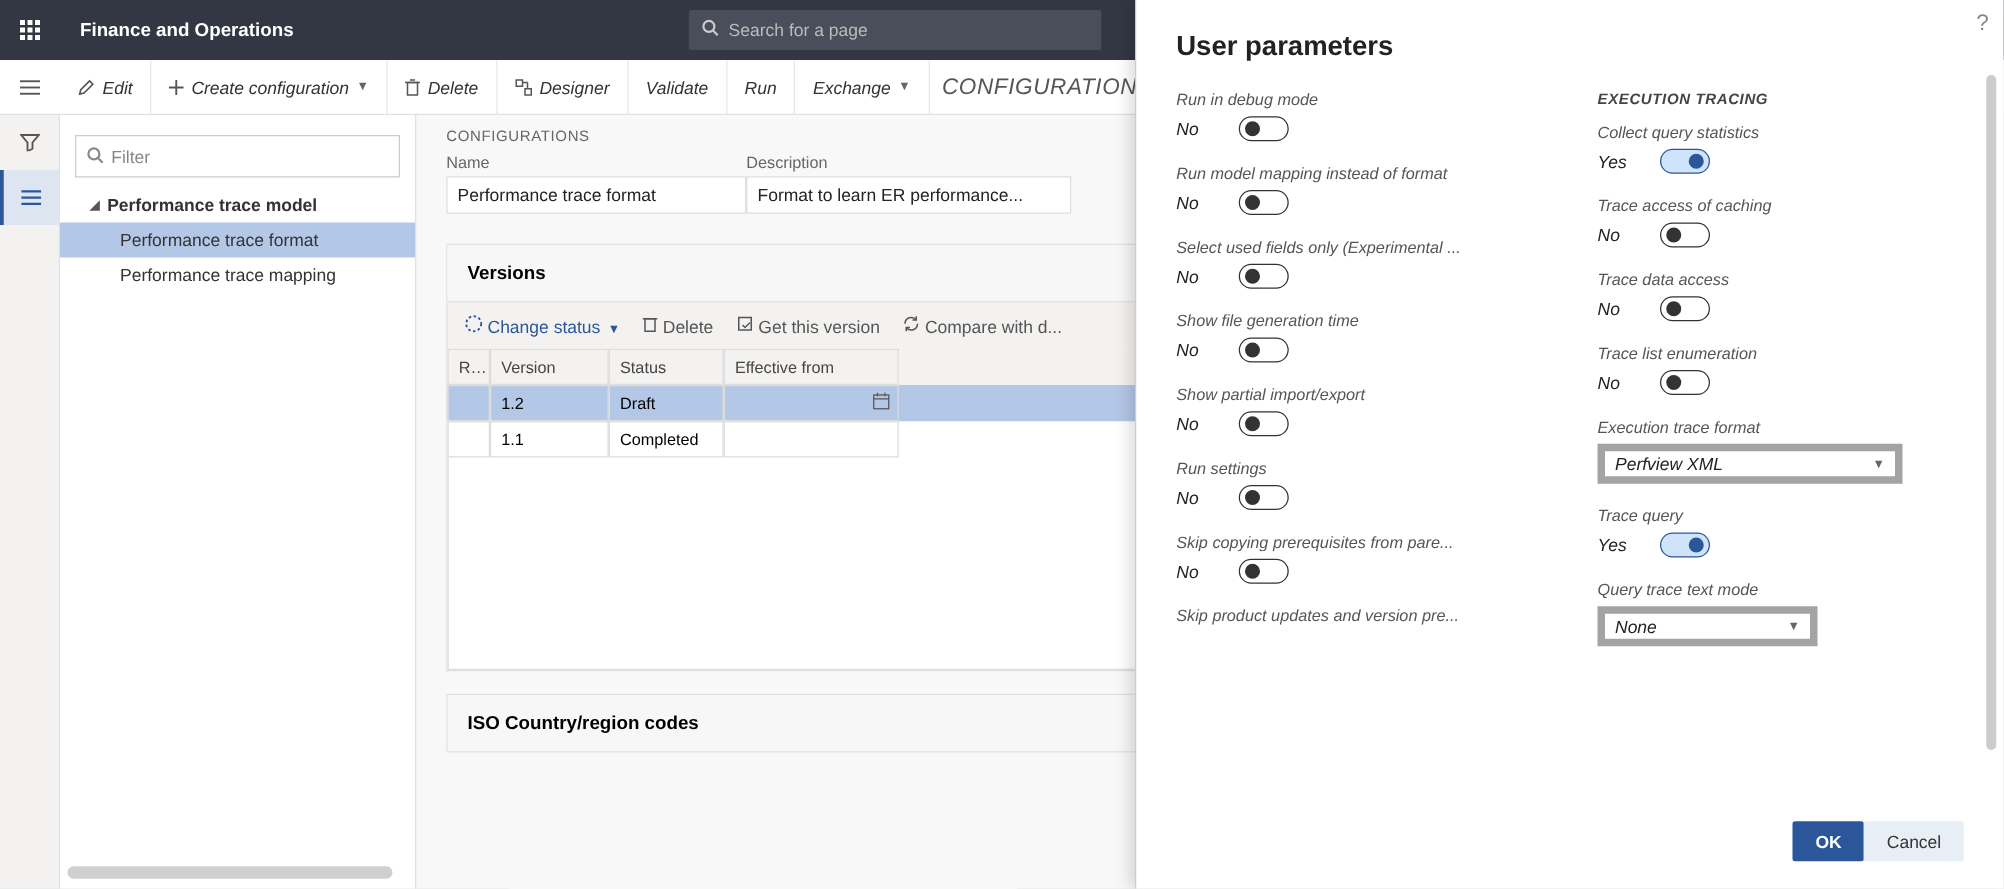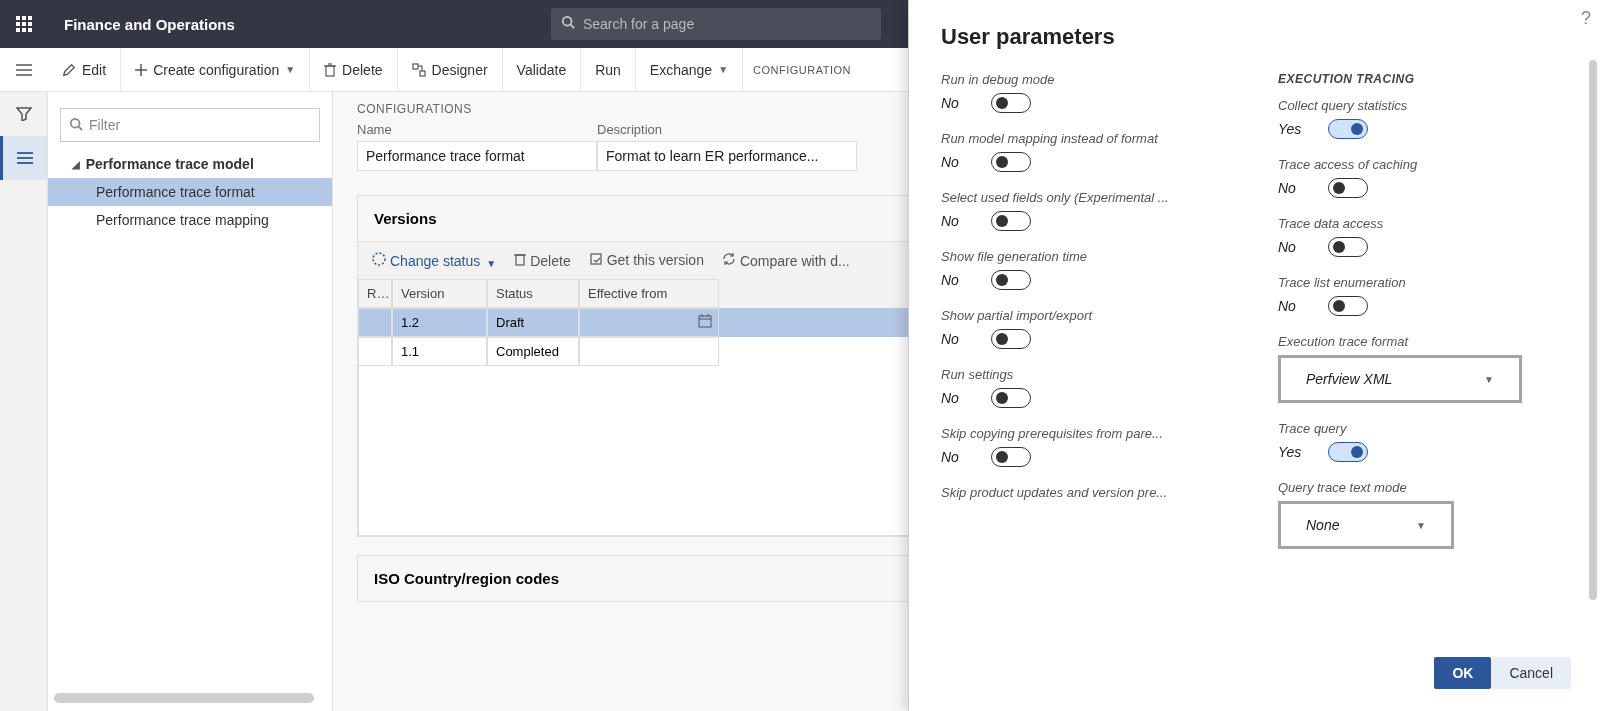"Edit" .command-bar { font-style: none -> italic }
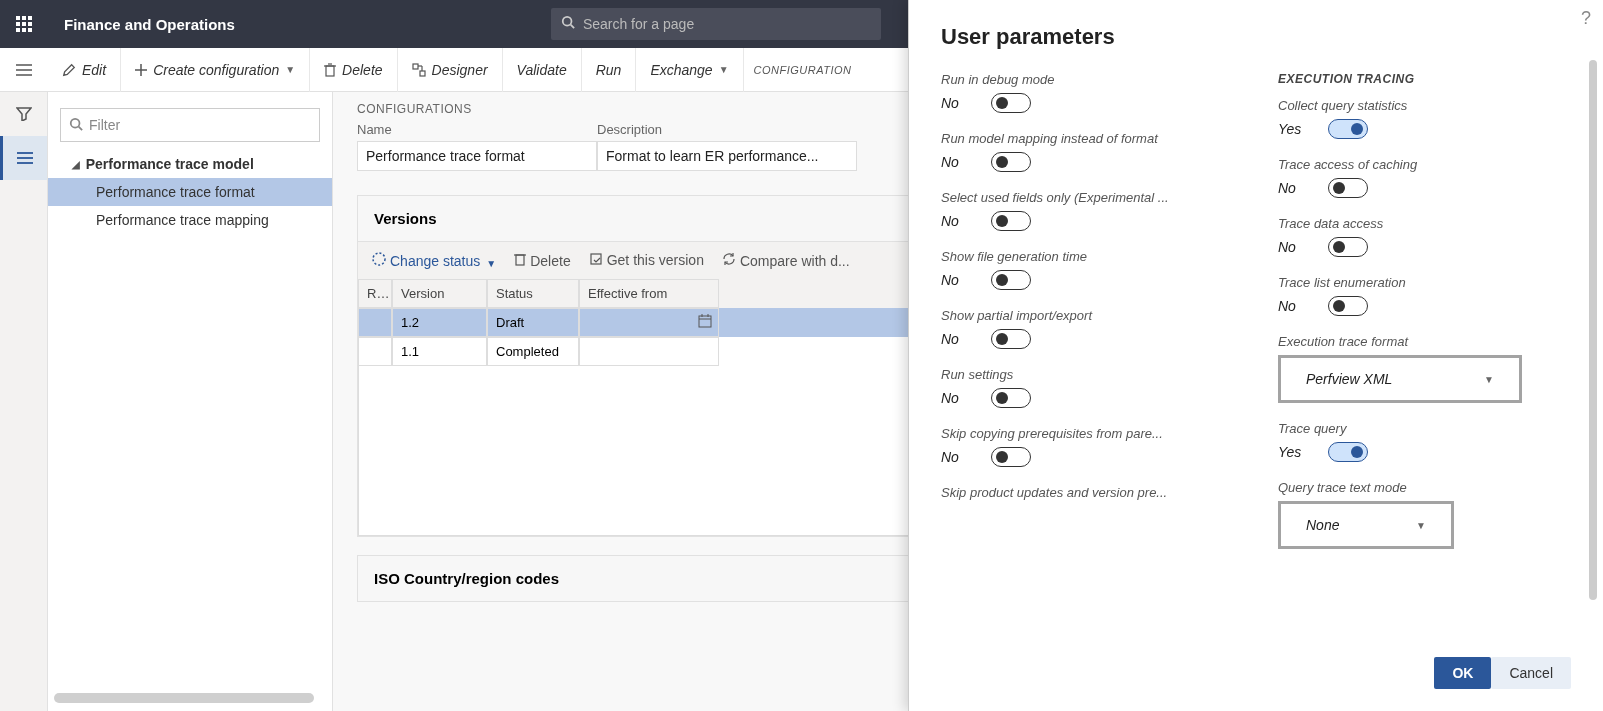"CONFIGURATION" .breadcrumb { font-size: 11px -> 18px }
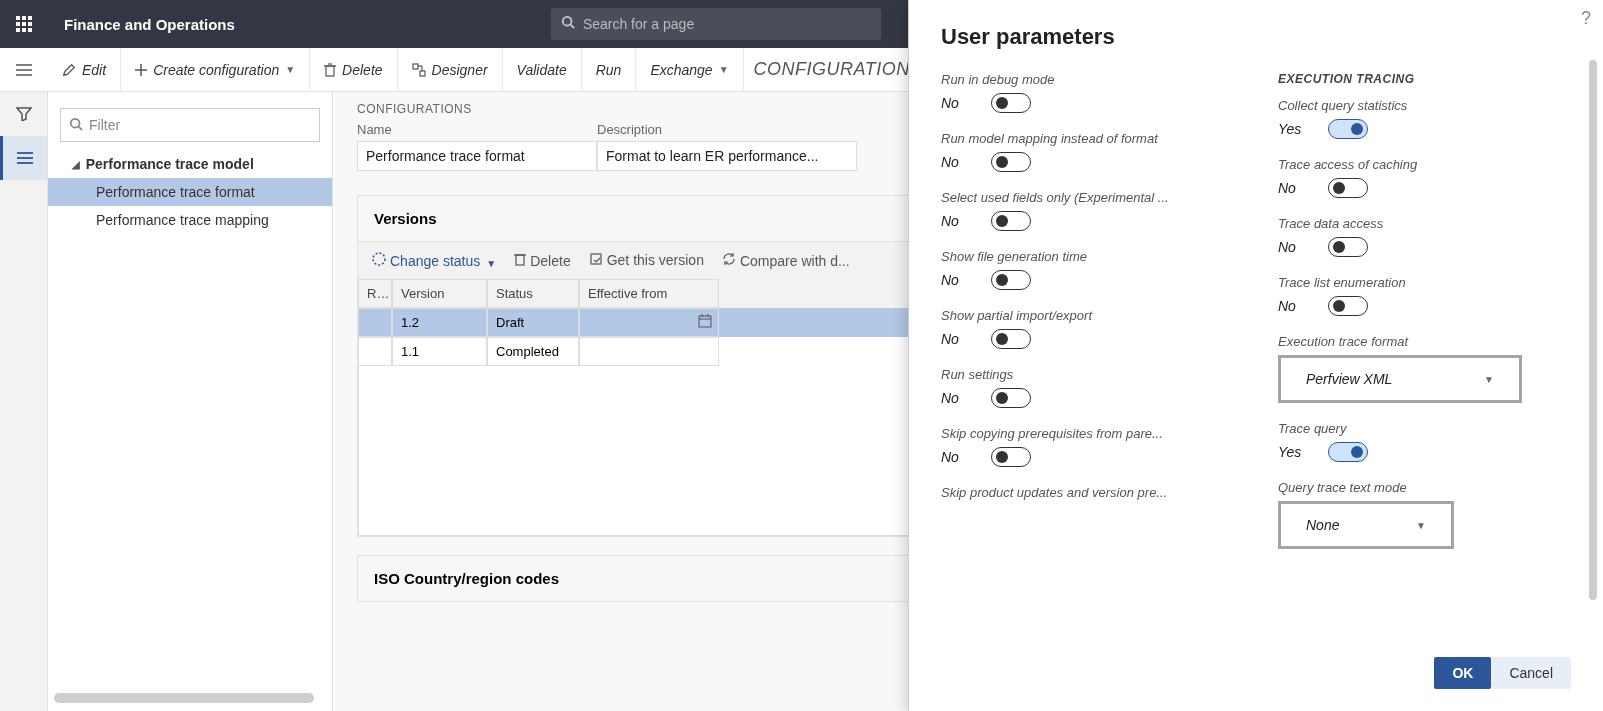"Get this version" span { align-items: none -> center }
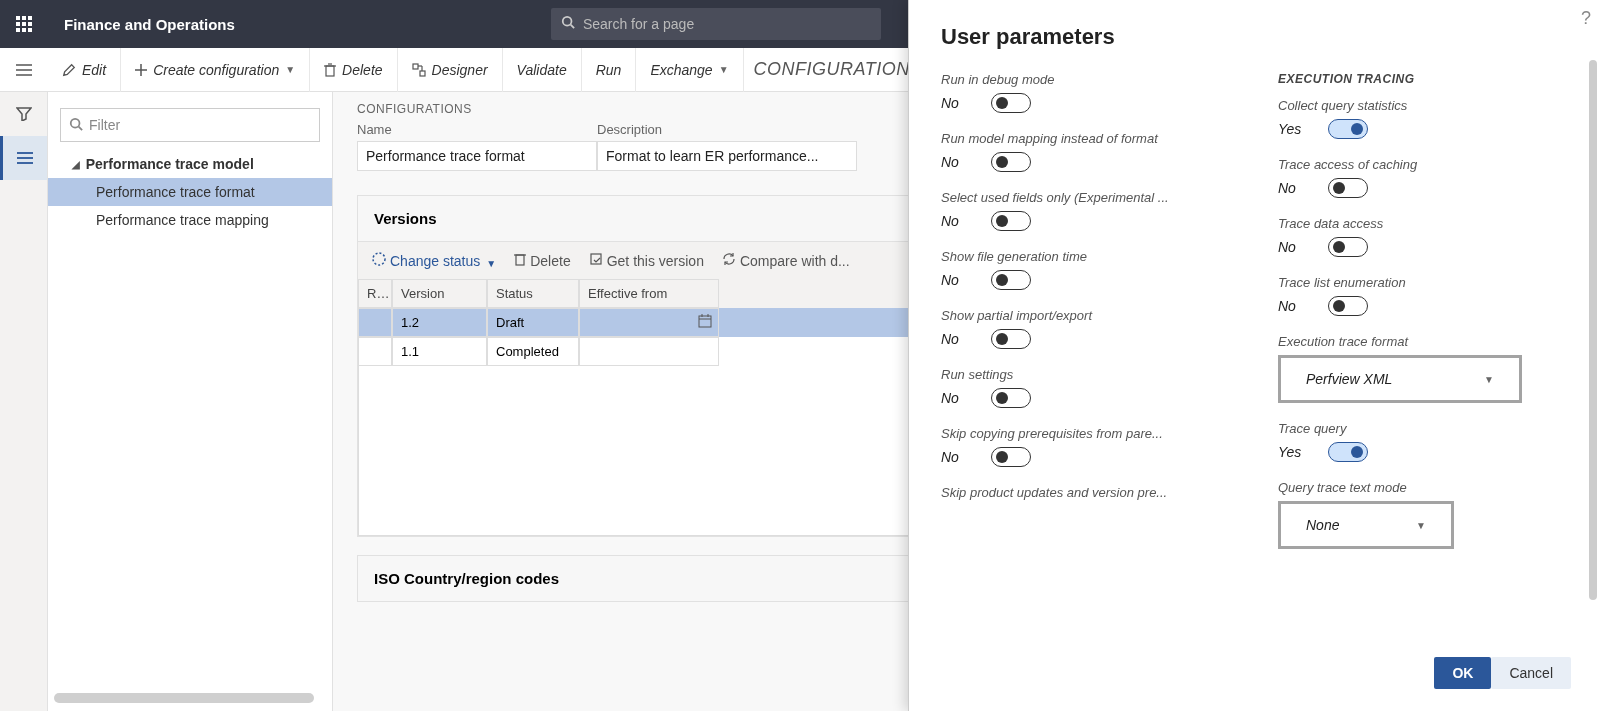"Perfview XML" .select { border: 3px solid #a3a3a3 -> 6px solid #a3a3a3; height: 48px -> 32px; padding: 0 25px -> 0 8px }
